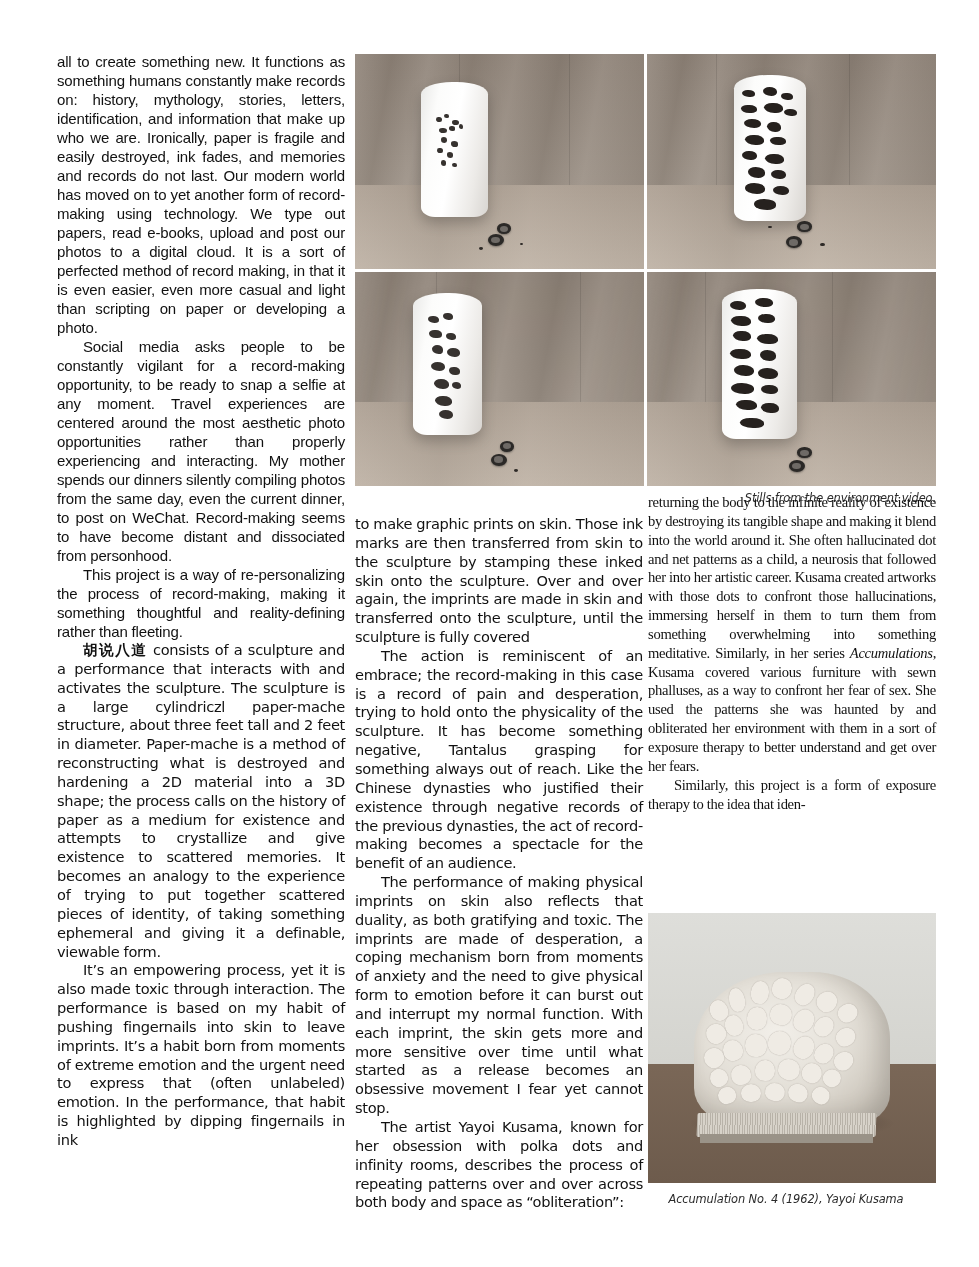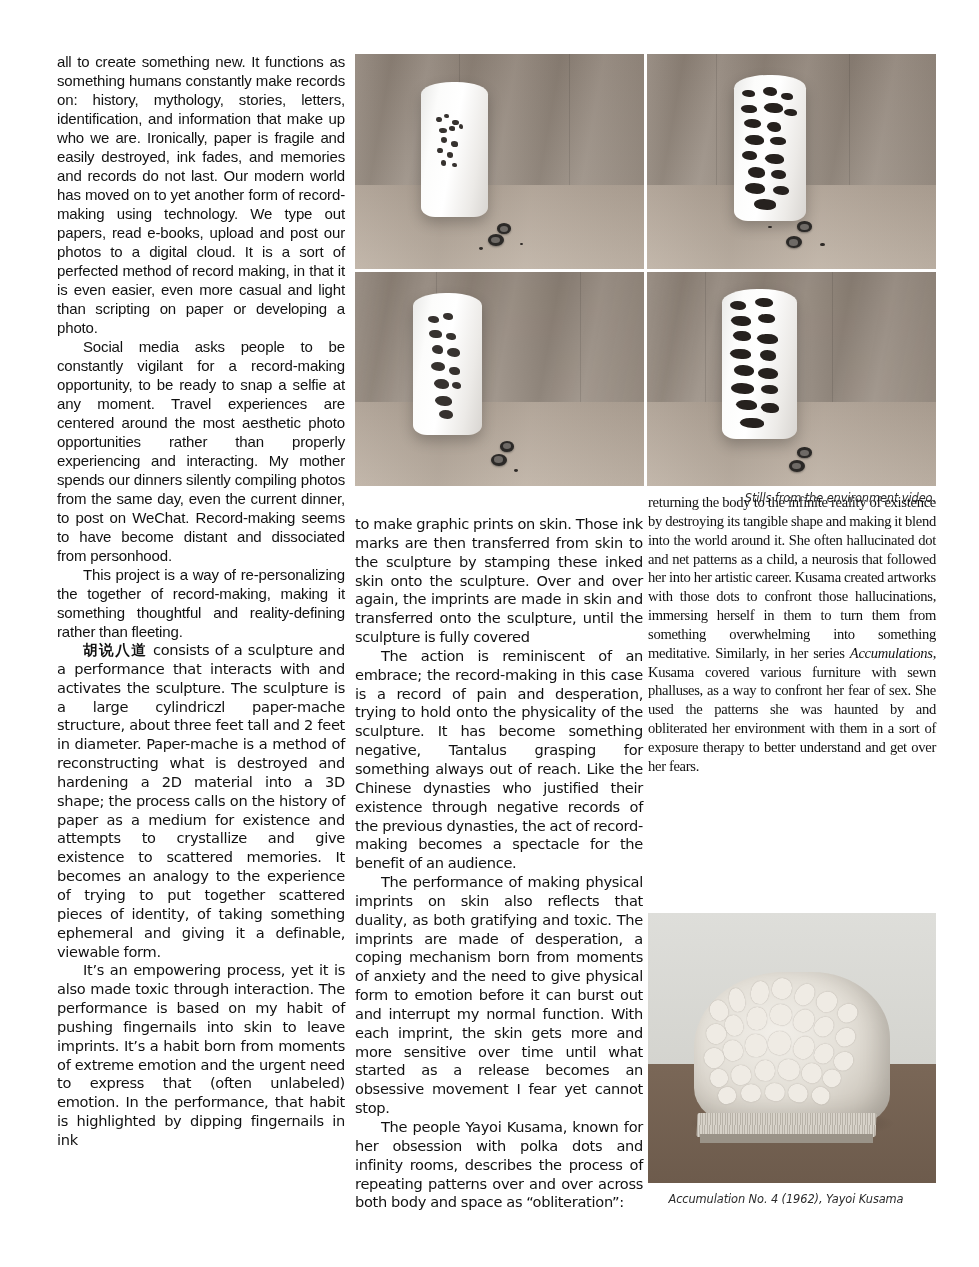"This project is a way" p.indent { text: together -> process }
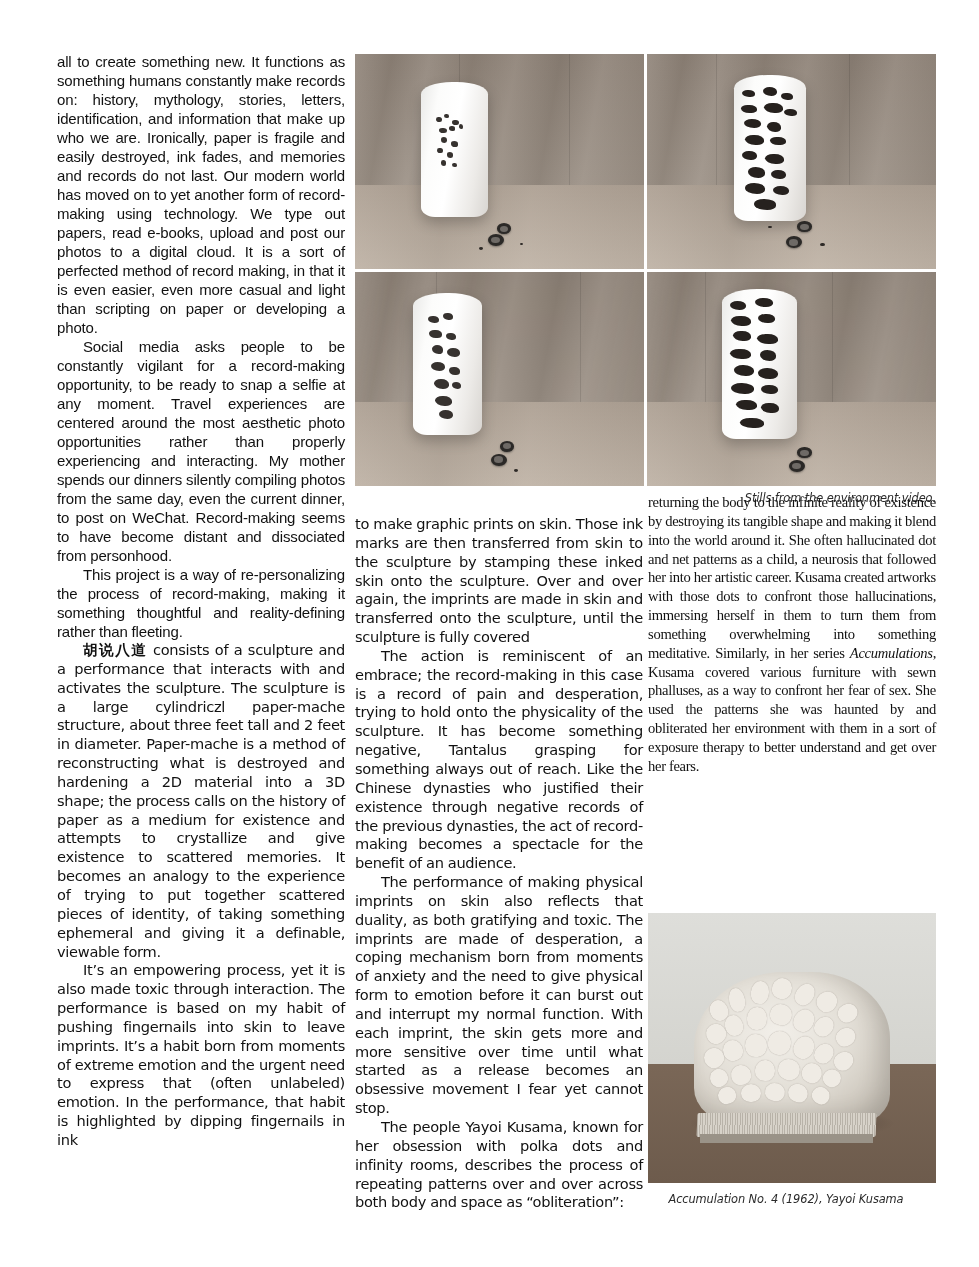"Similarly, this project is a" p.indent { html: none -> <p>Similarly, this project is a form of exposure therapy to the idea that iden-</p> }
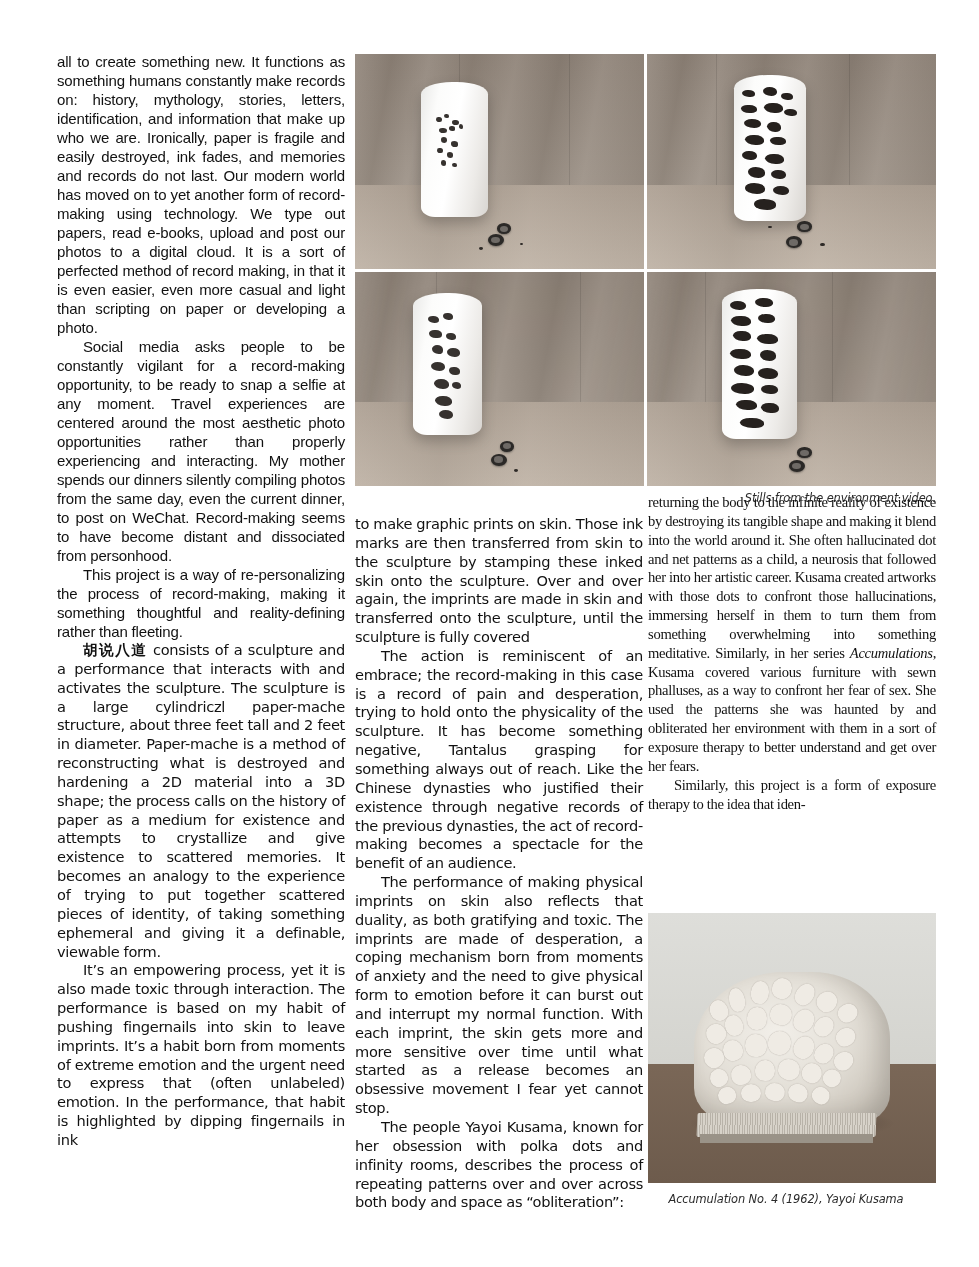"The people Yayoi Kusama, known" p.indent { text: people -> artist }
